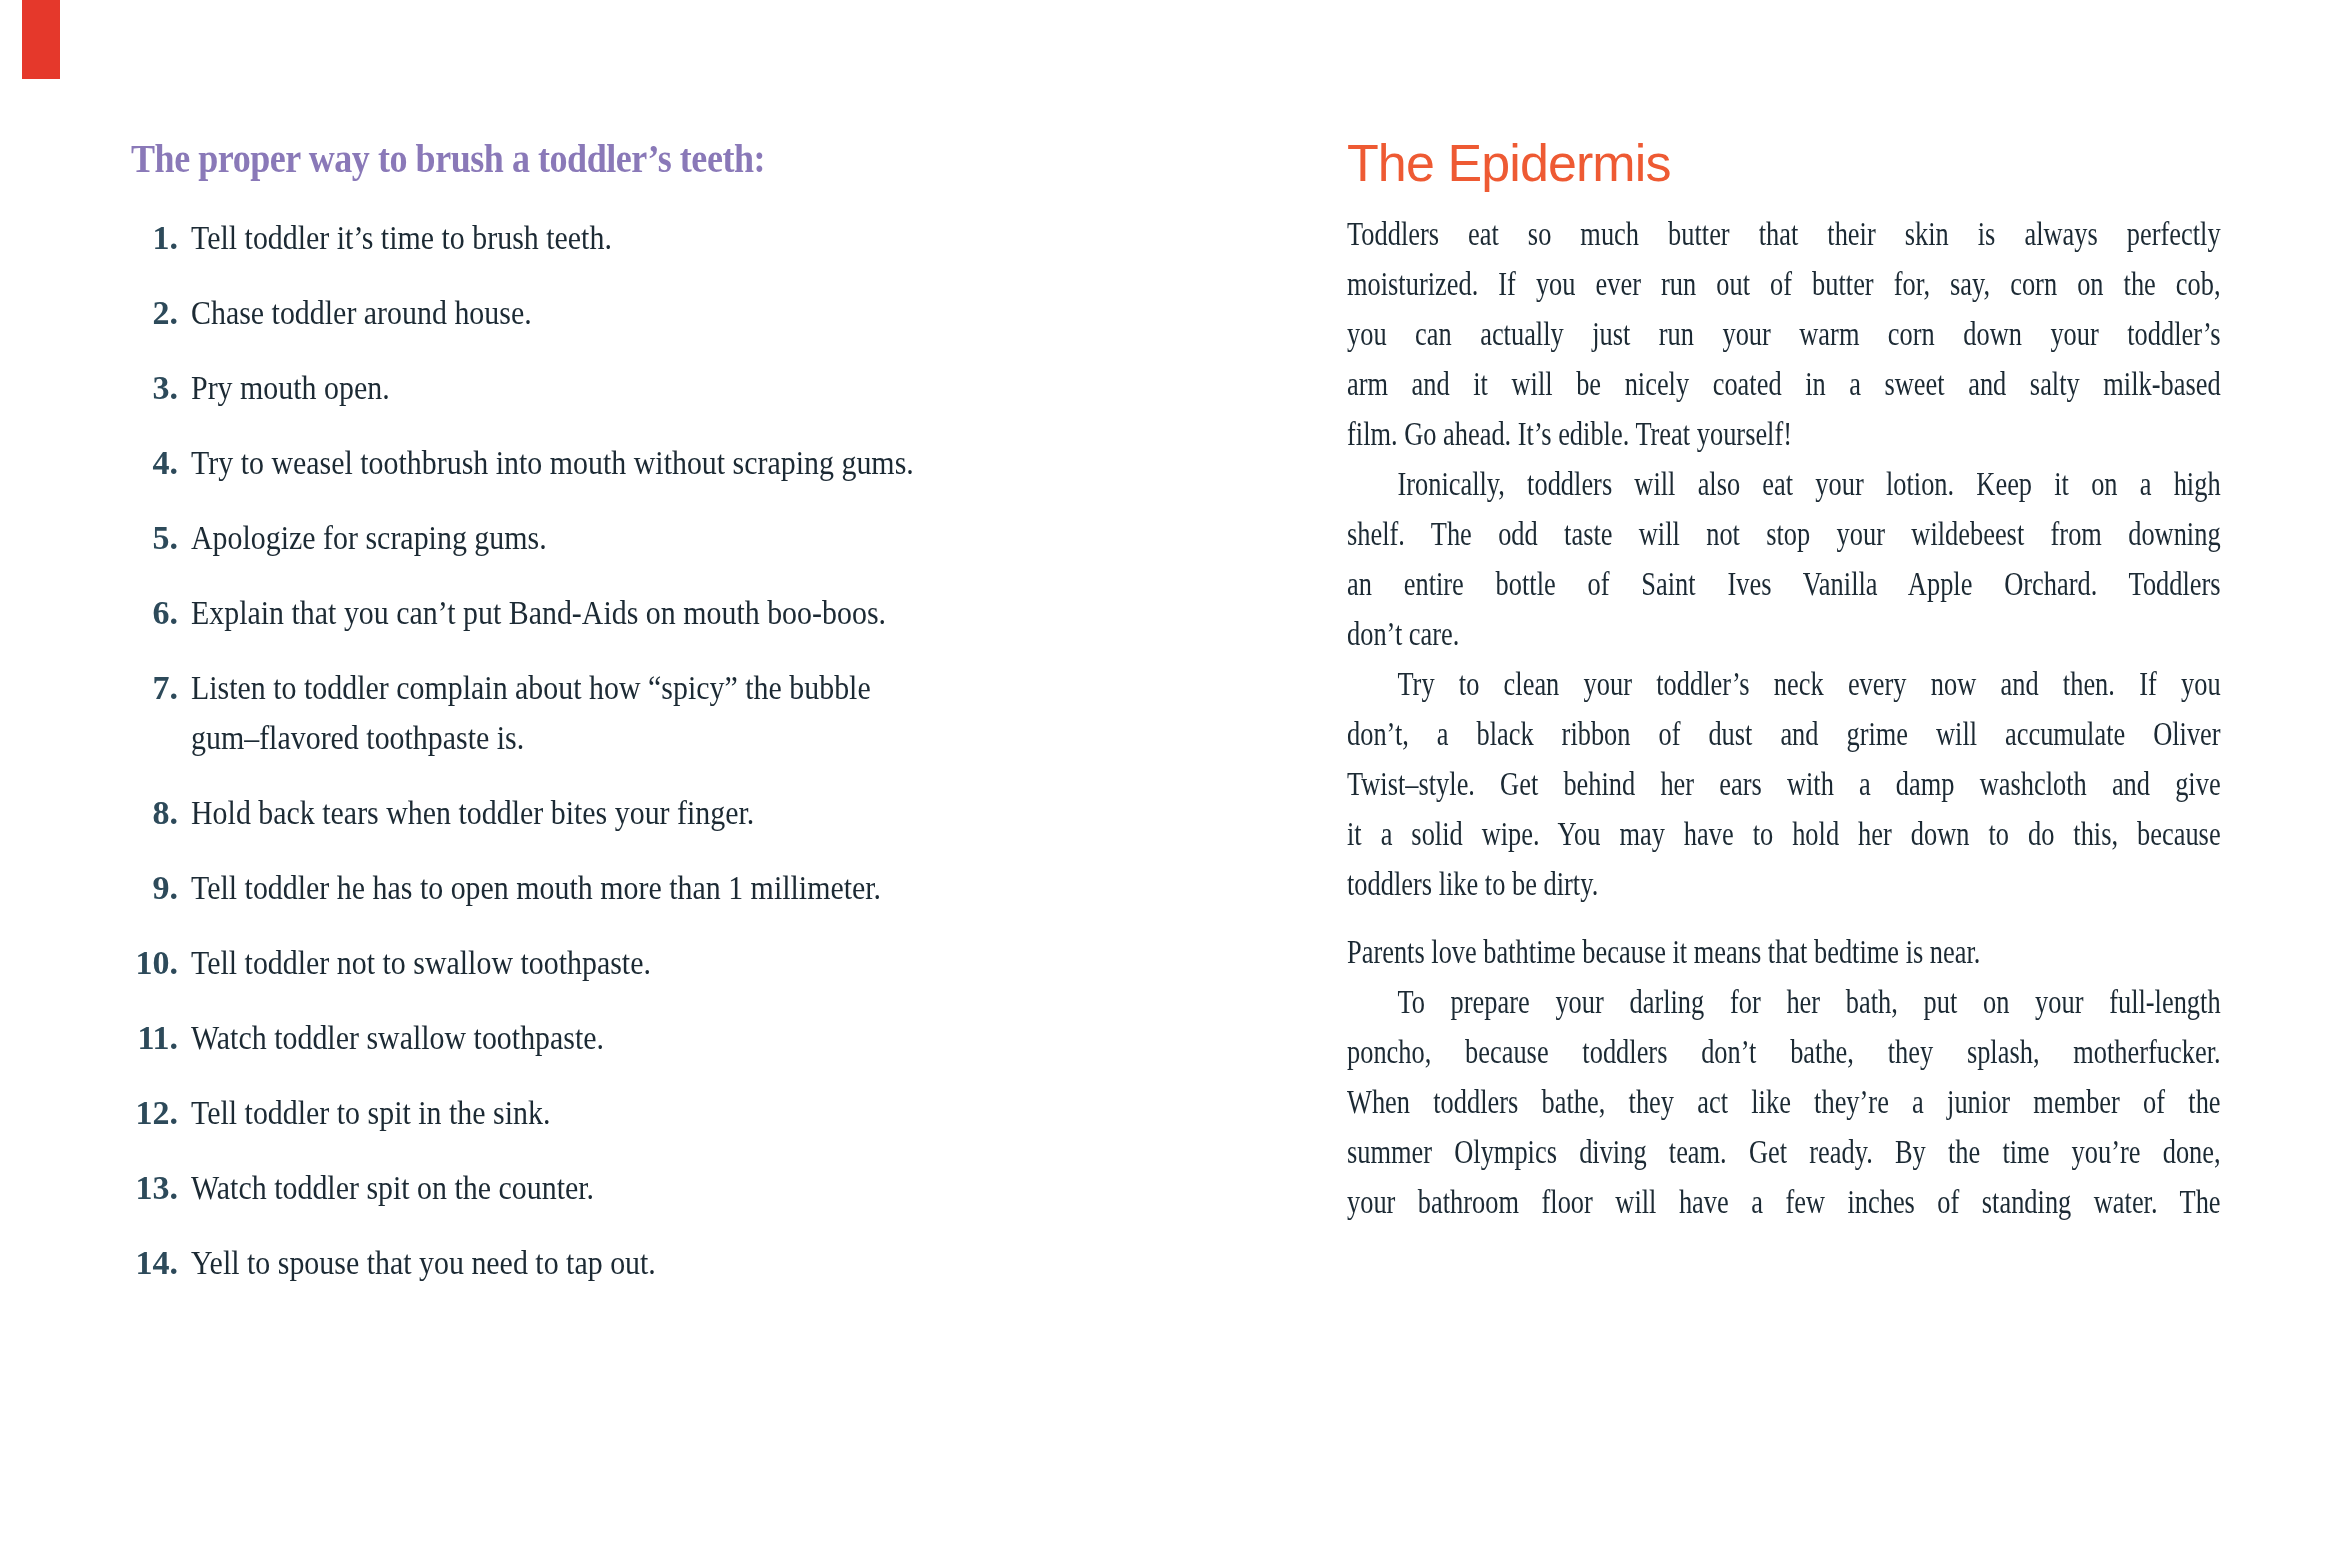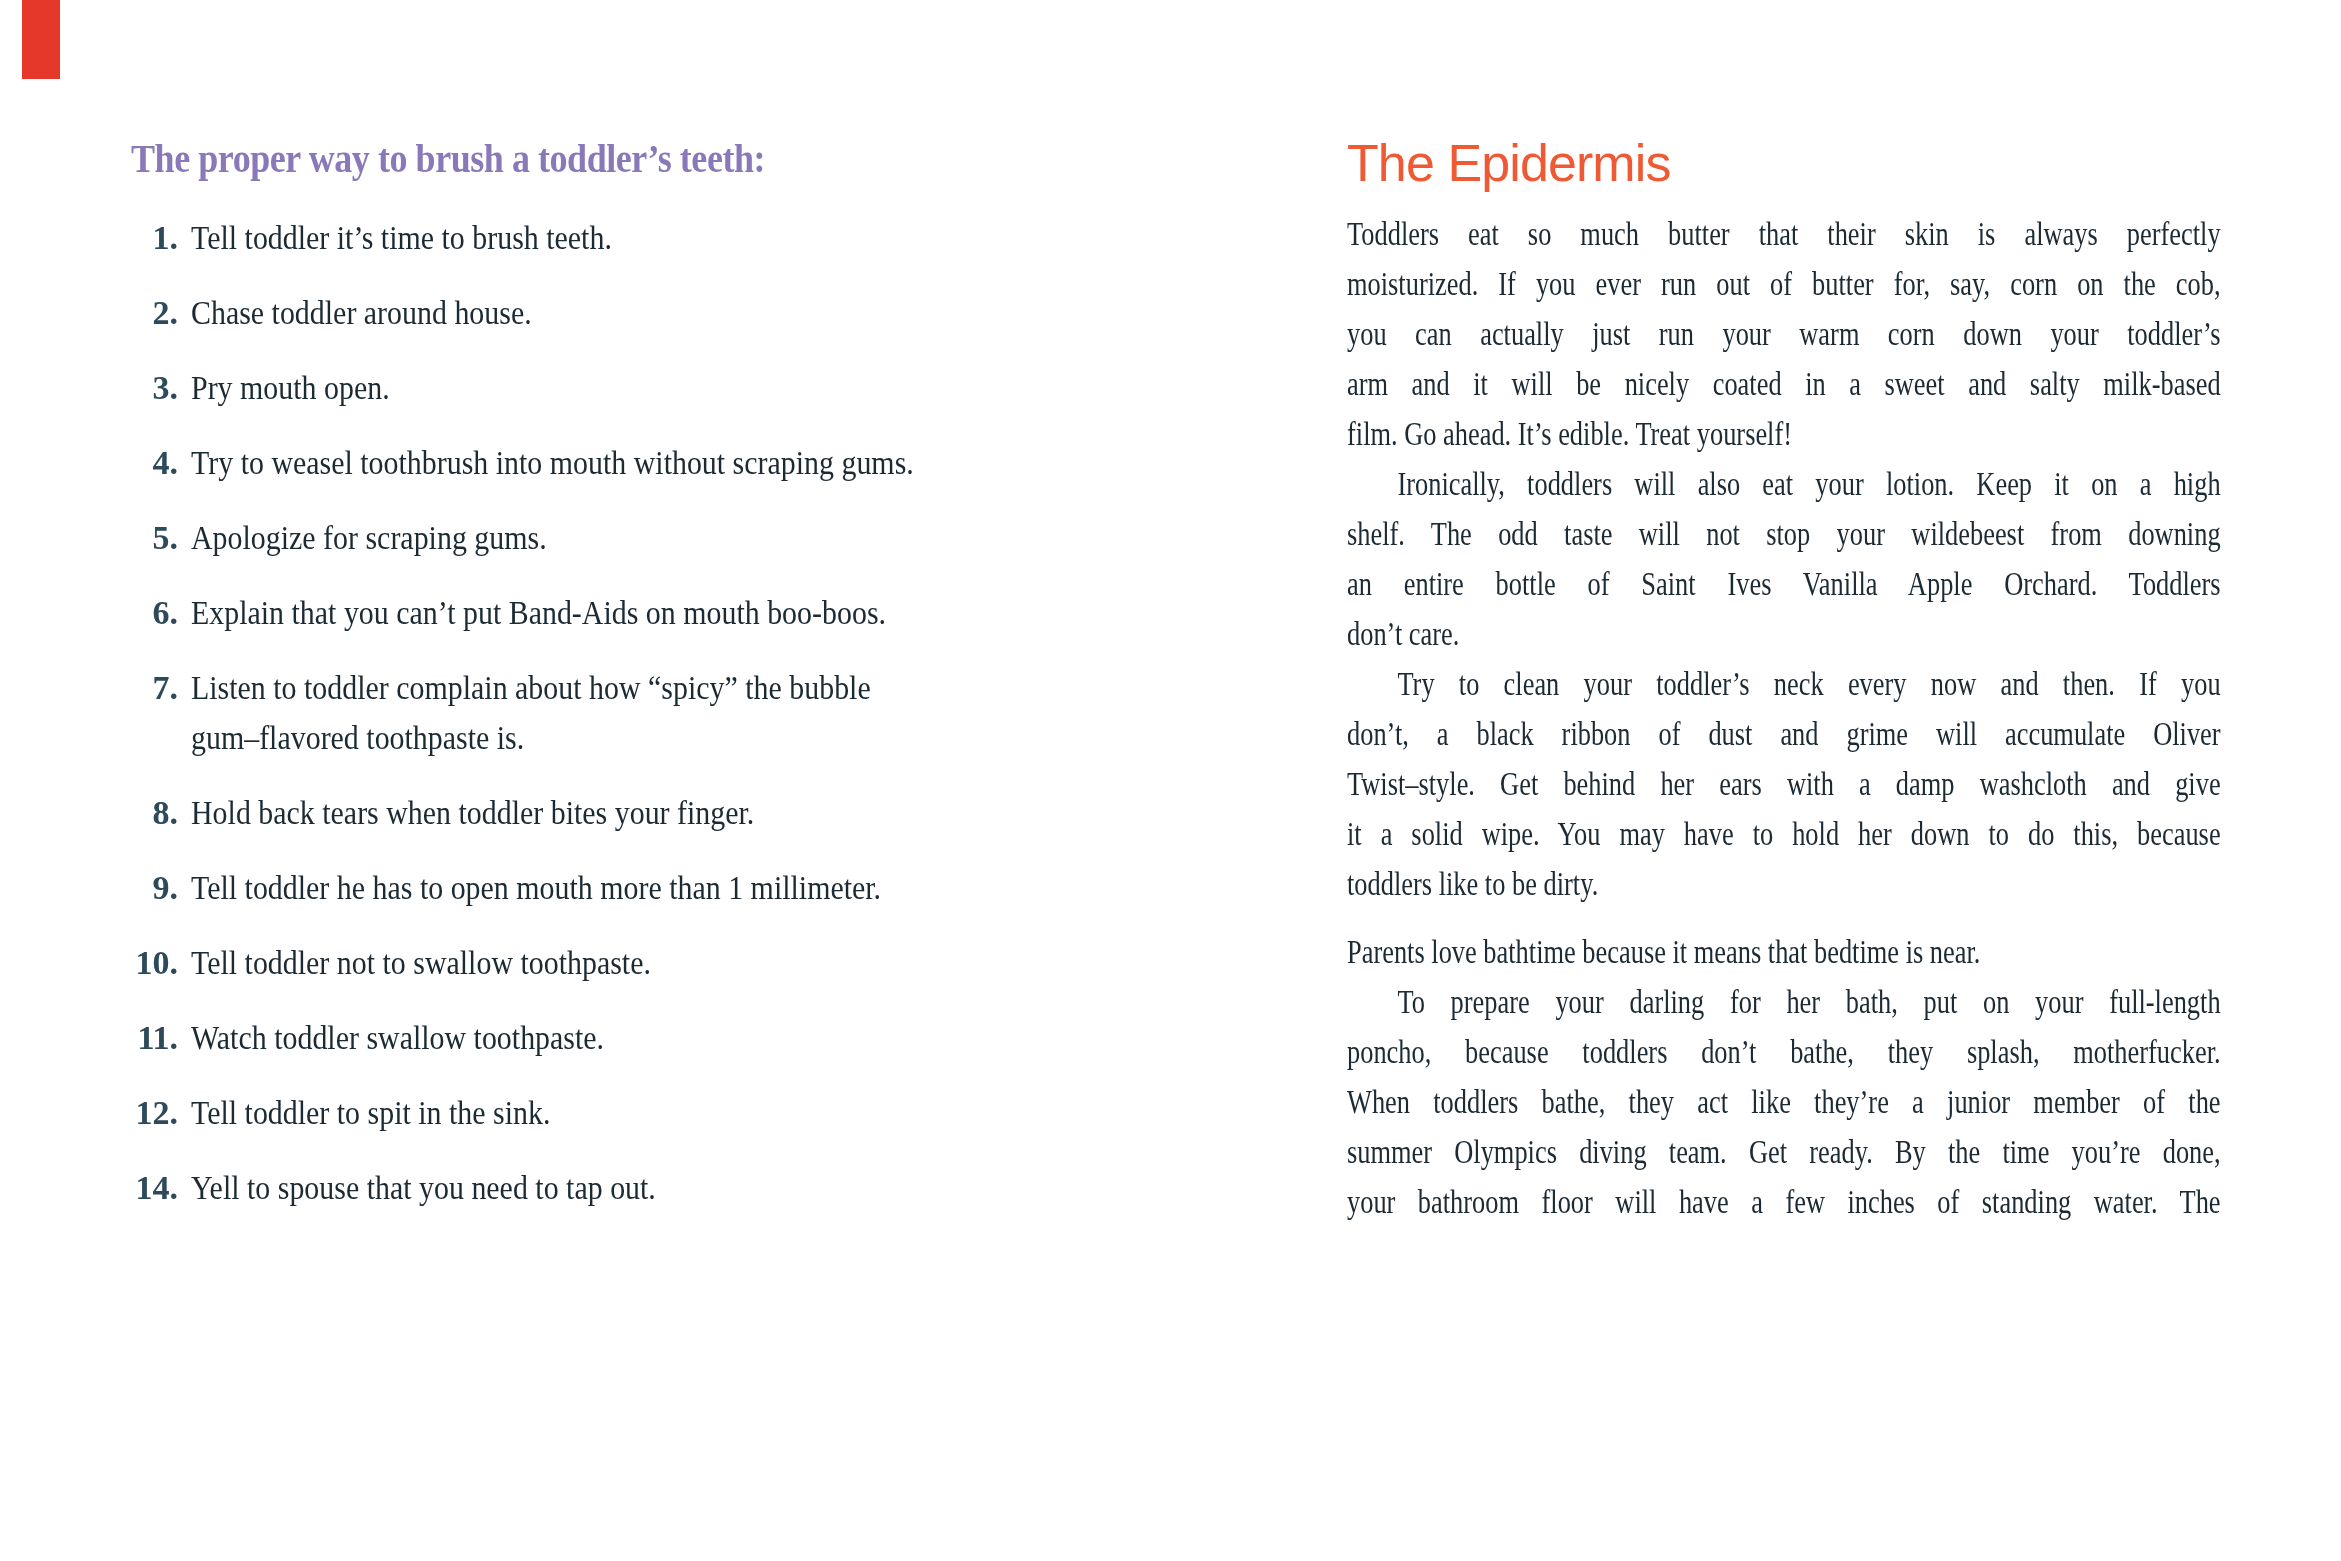"13." div.step { html: none -> <div> <span>13.</span> <span>Watch toddler spit on the counter.</span> </div> }
